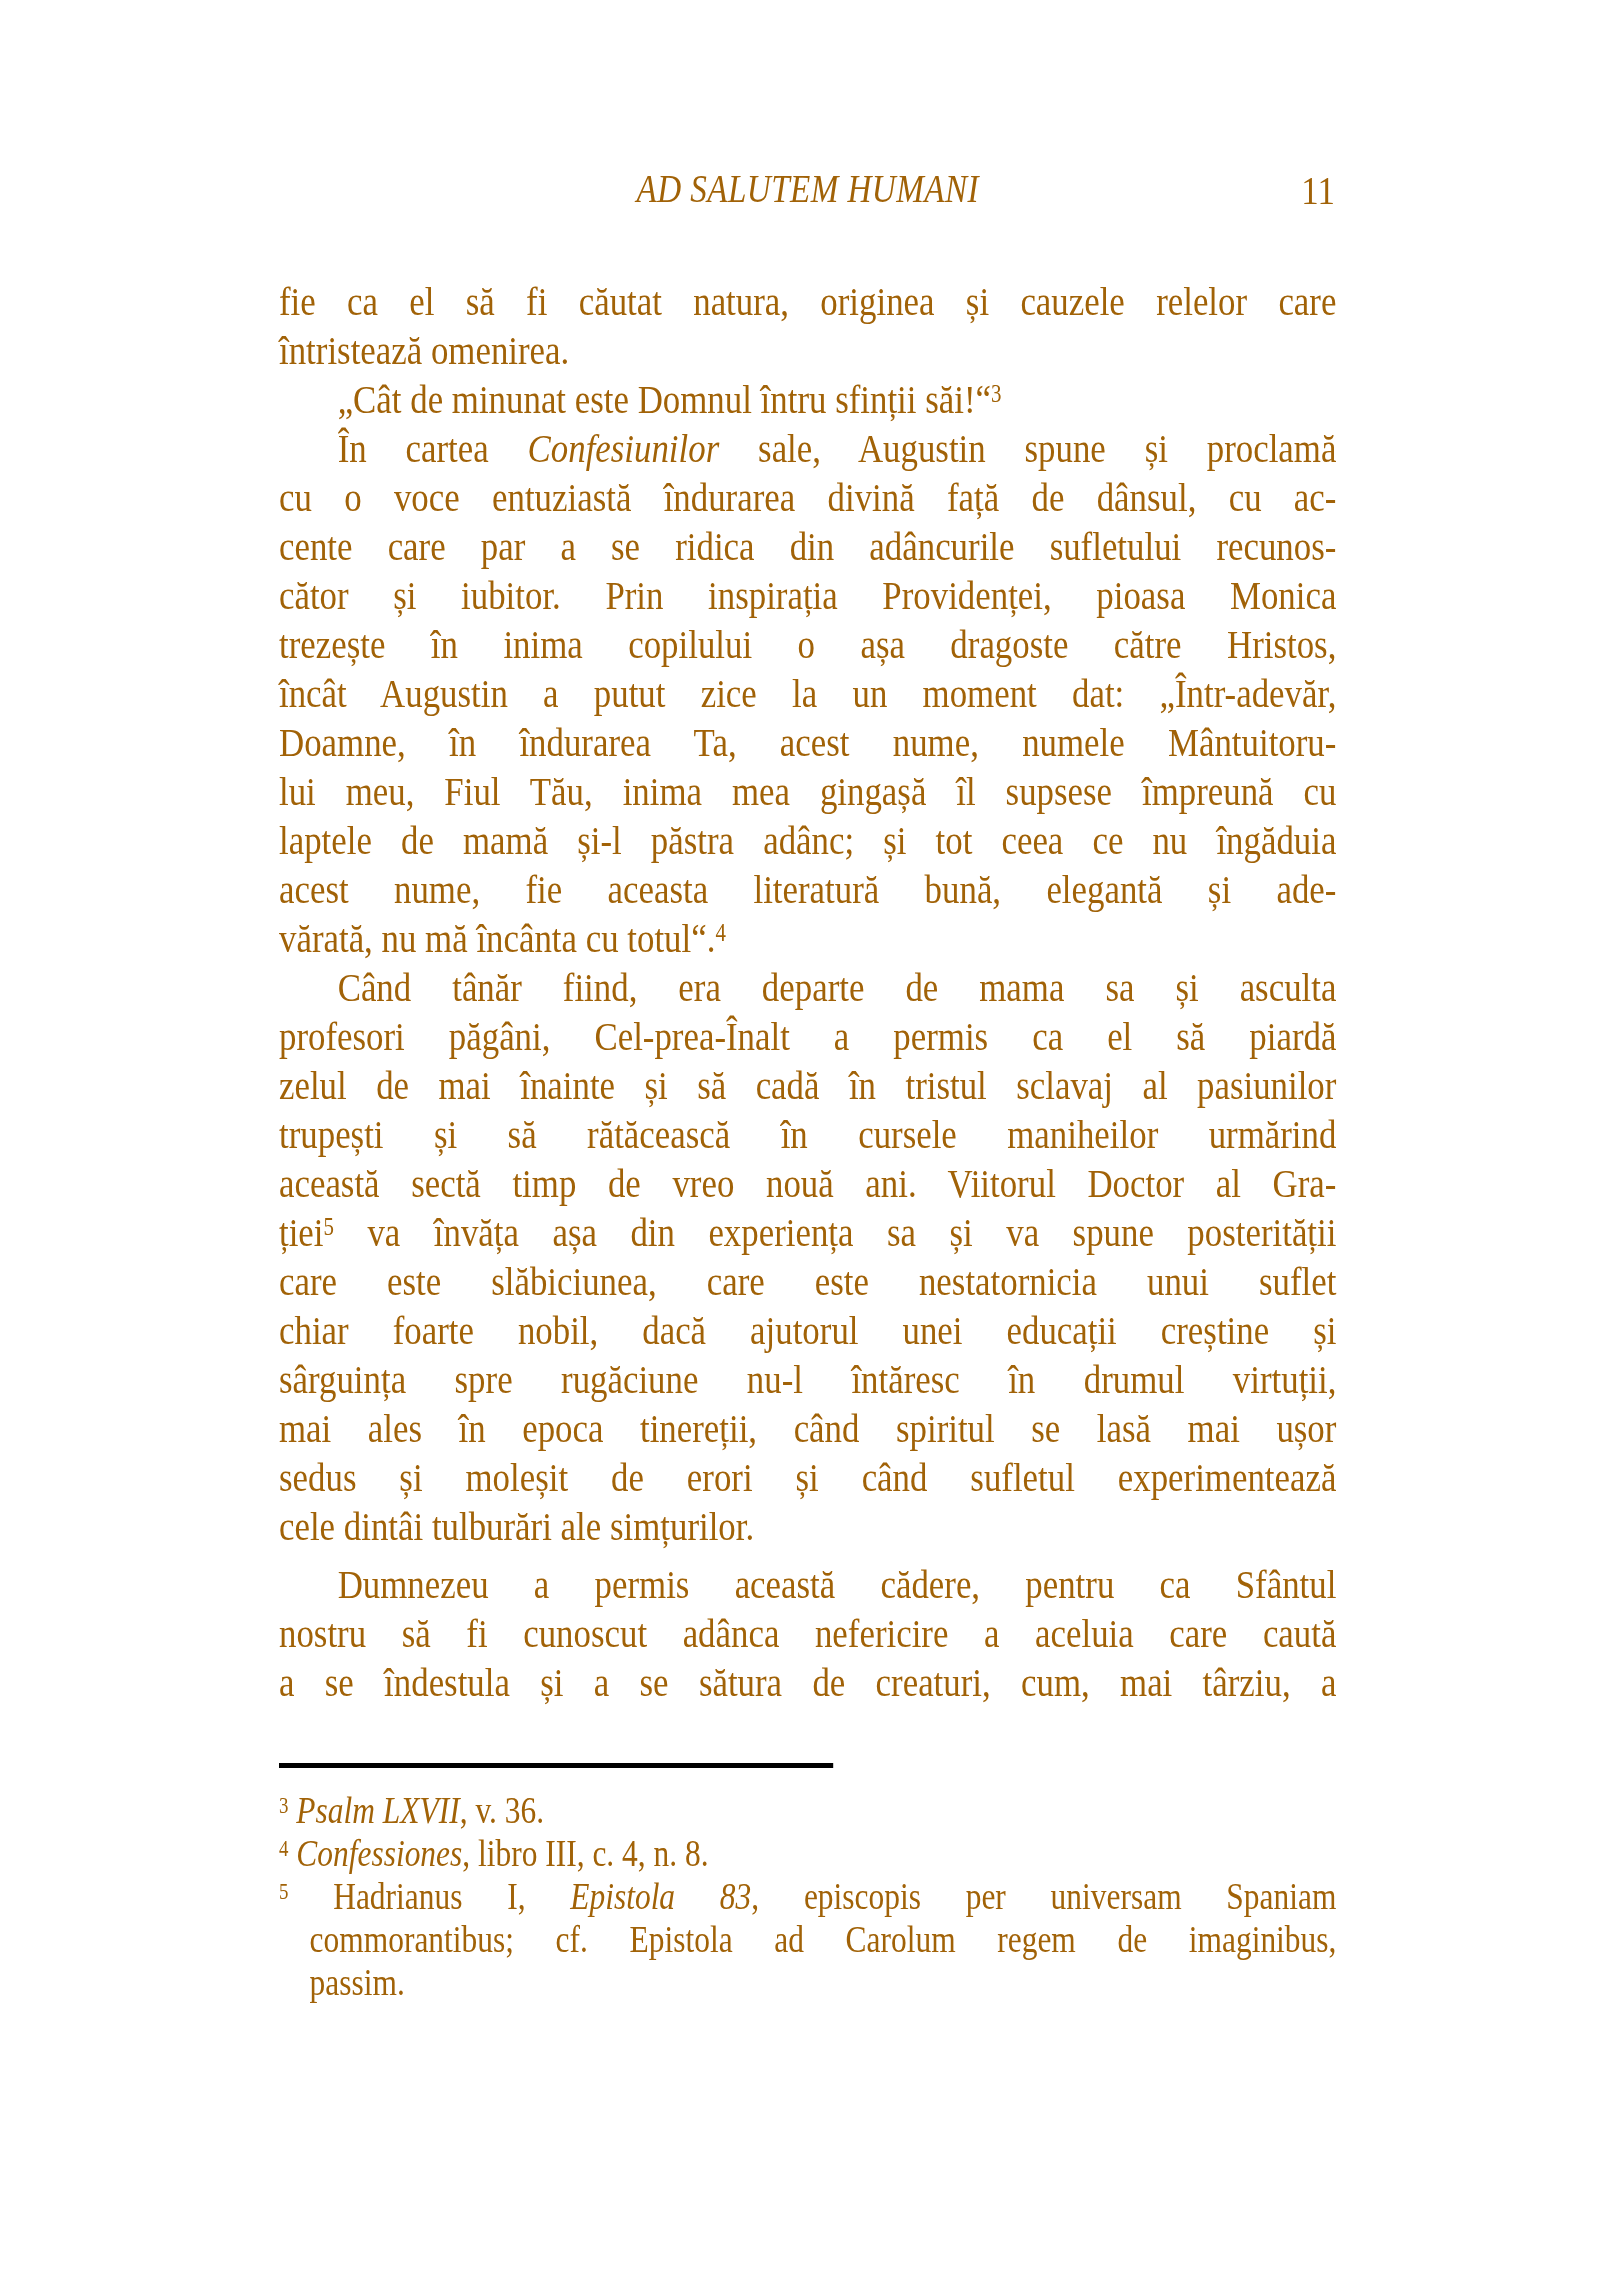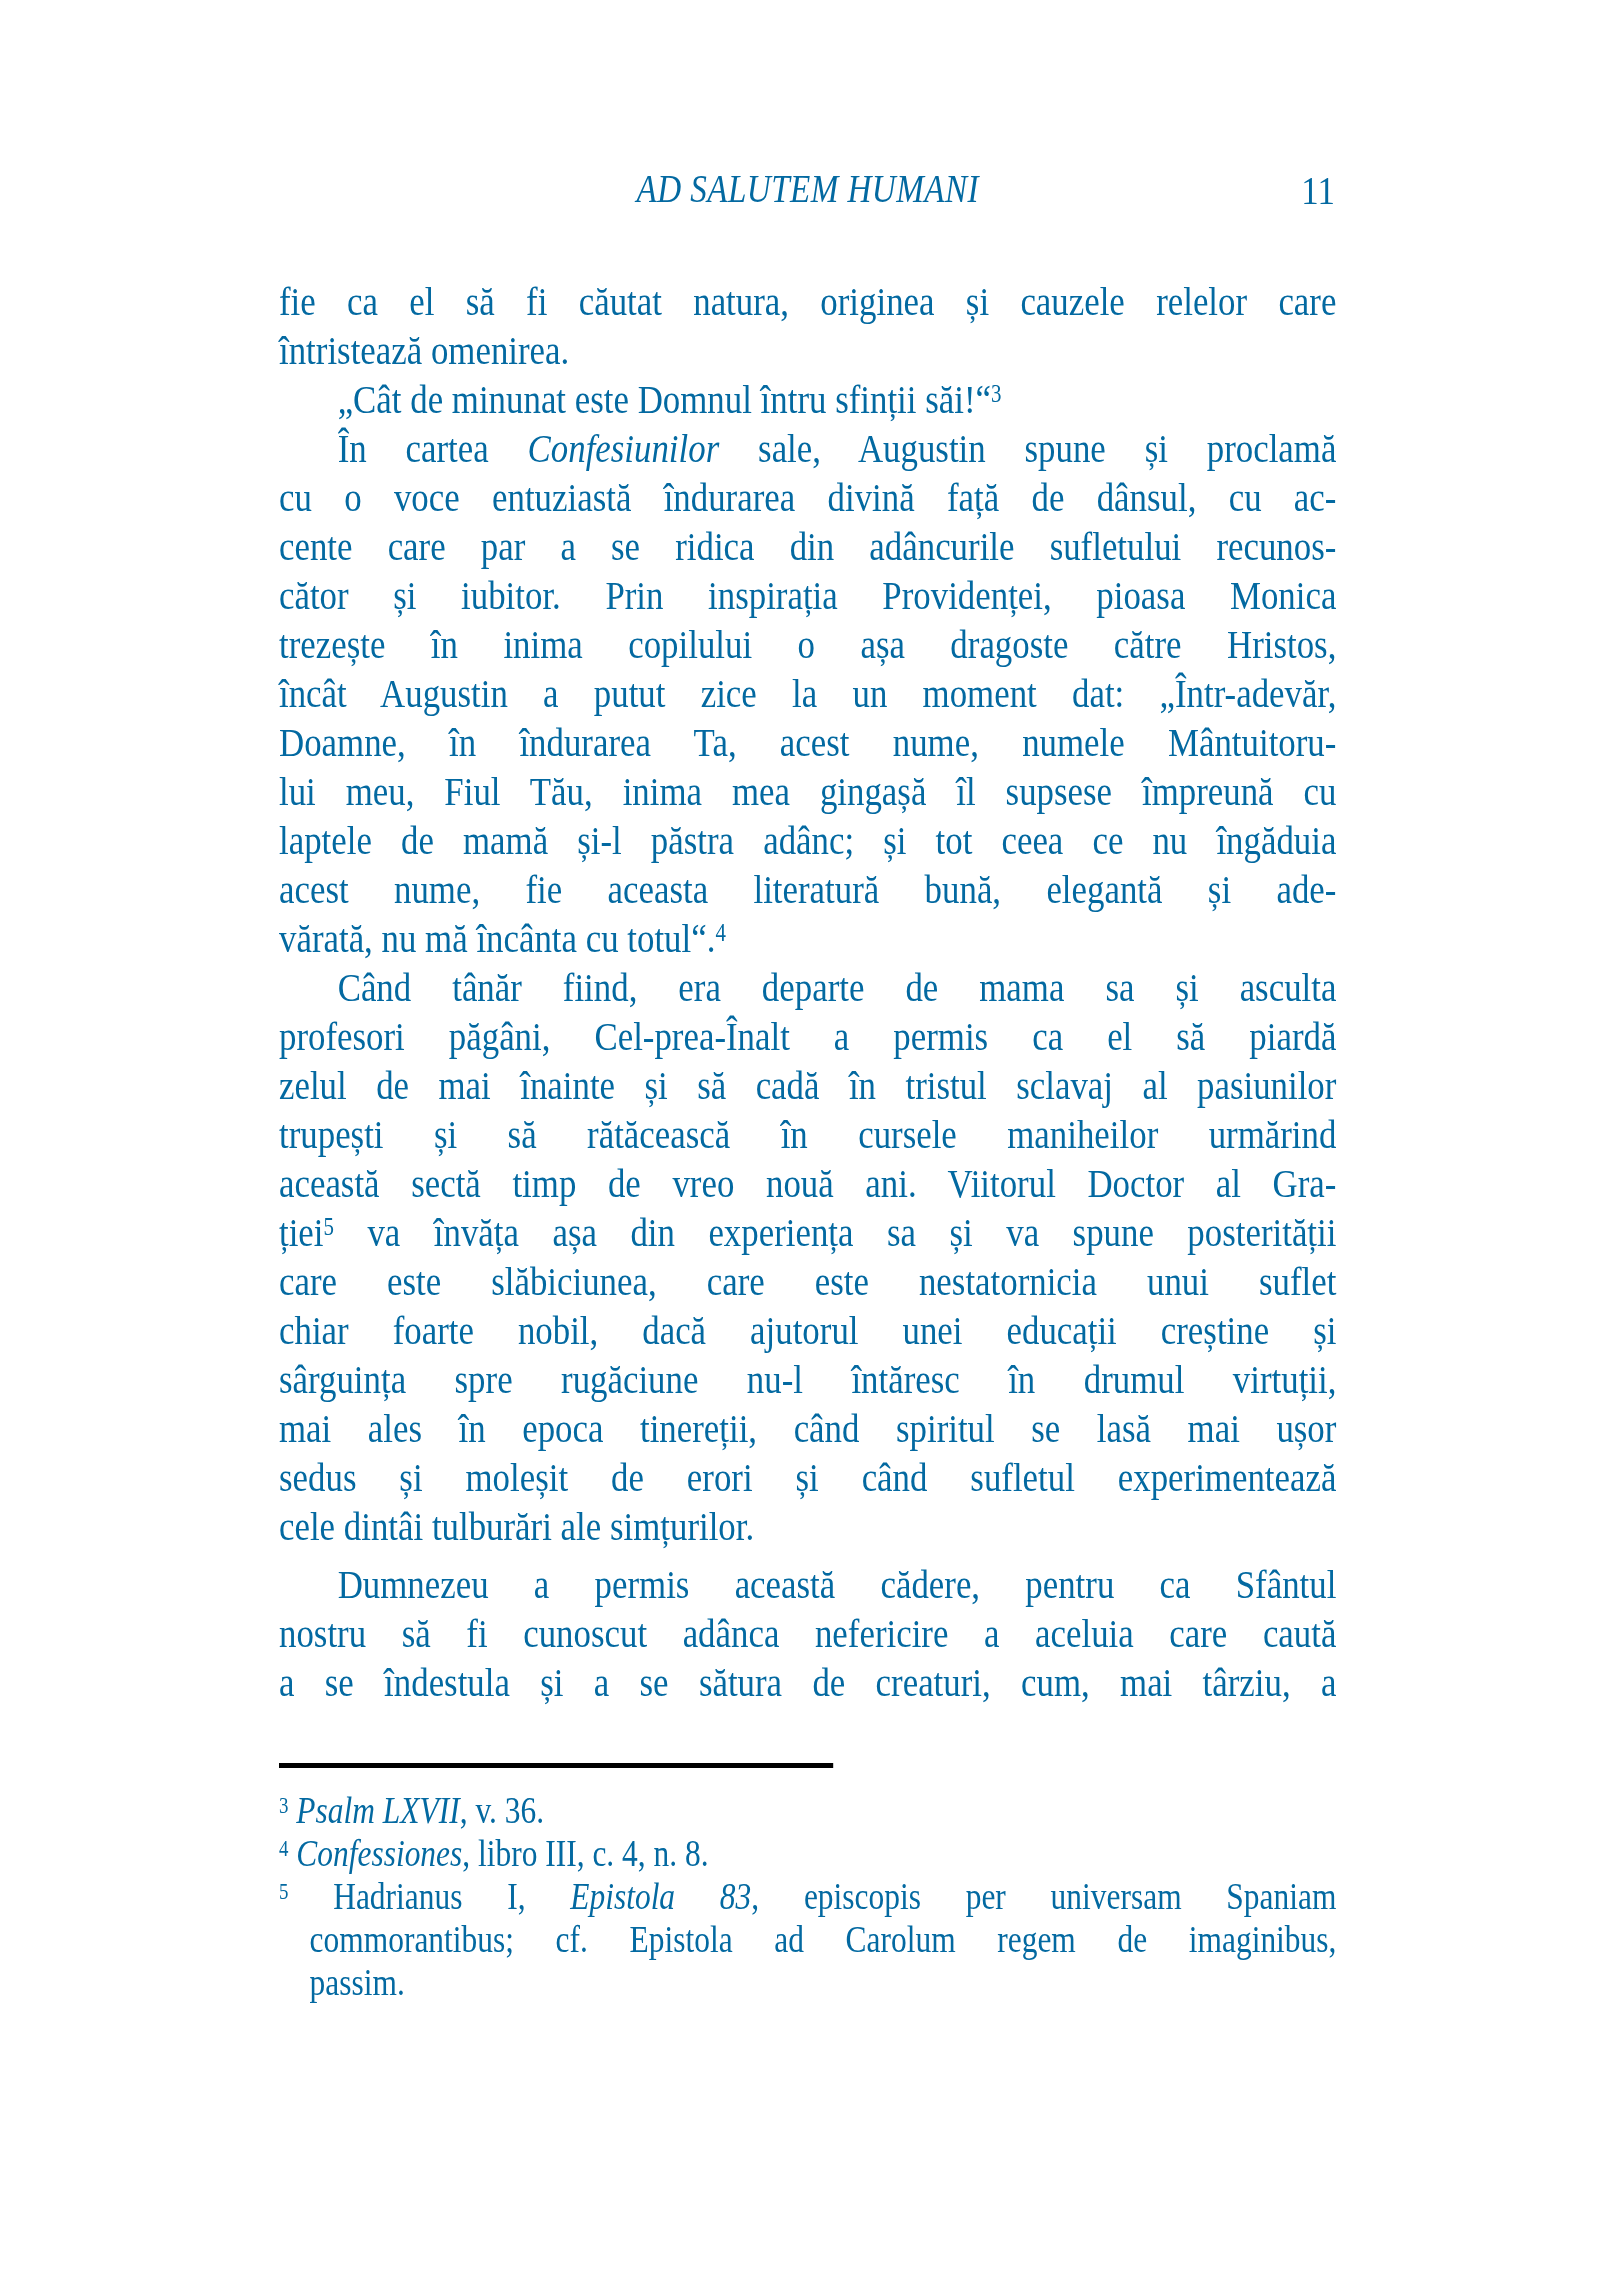"AD SALUTEM HUMANI" .page { color: #0369a1 -> #a16207 }
